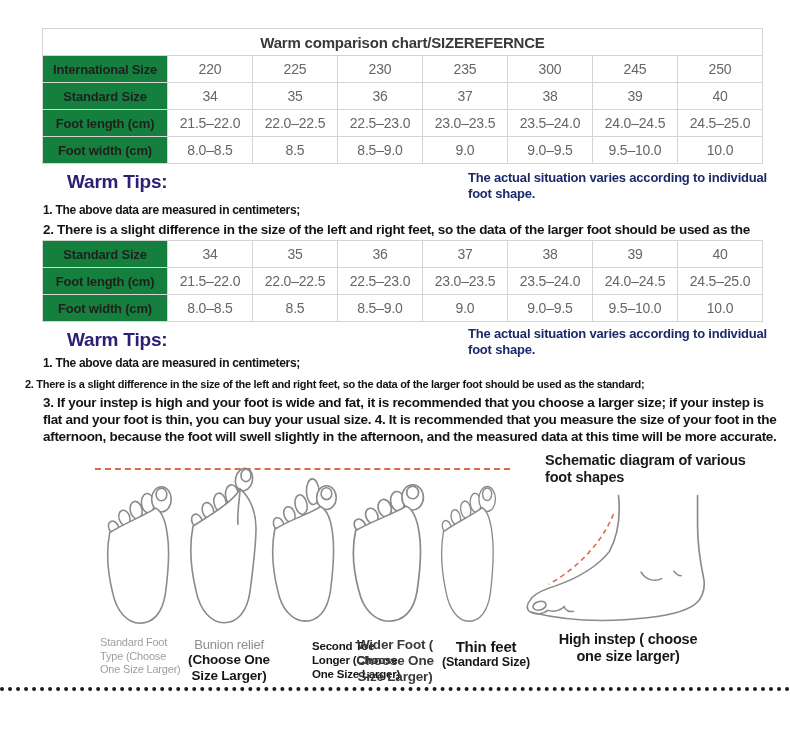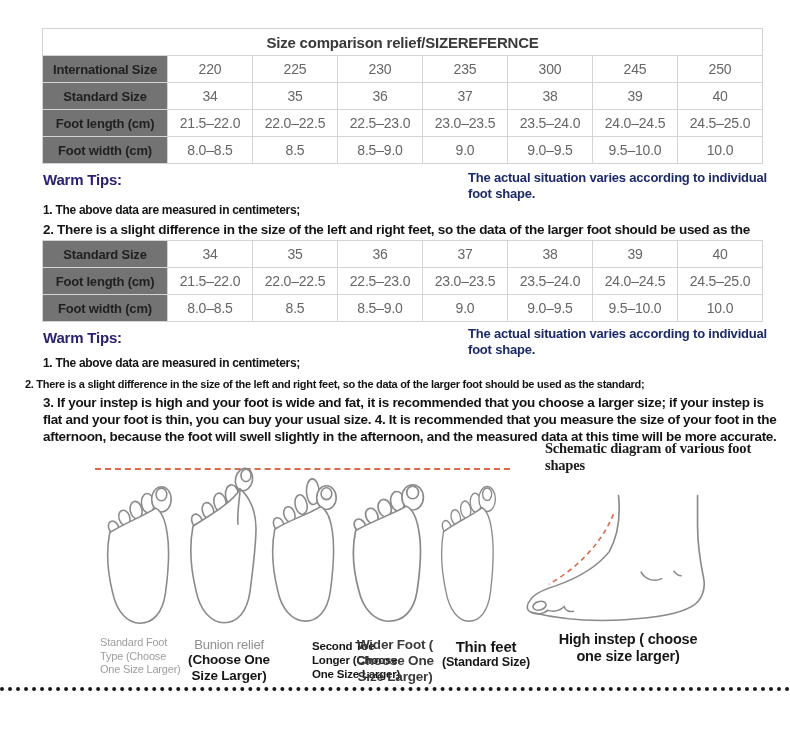"Size comparison relief/SIZEREFERNCE" td.title-cell { text: Size comparison relief/SIZEREFERNCE -> Warm comparison chart/SIZEREFERNCE }
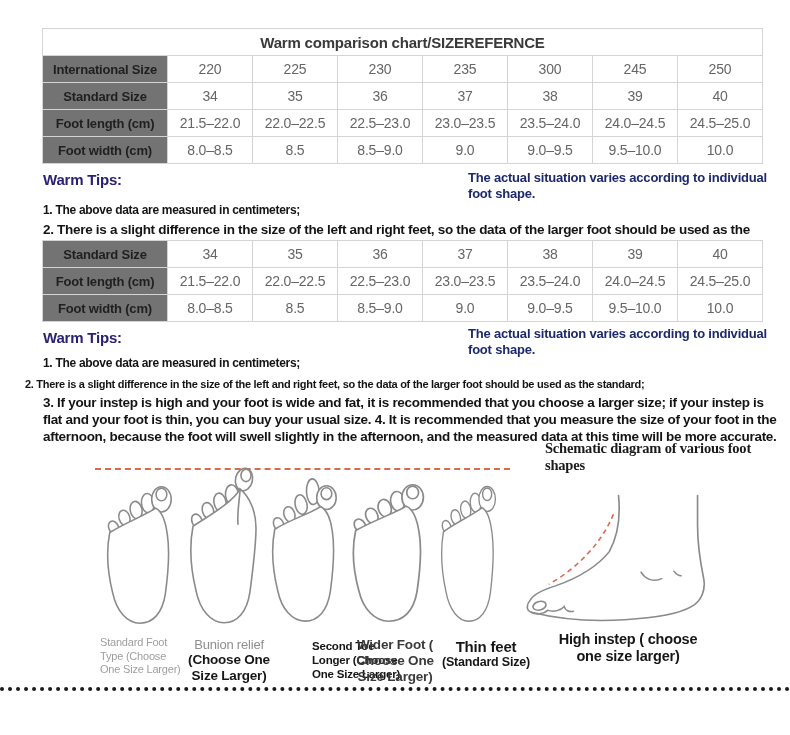"International Size" td.lbl { background: #737373 -> #15803d }
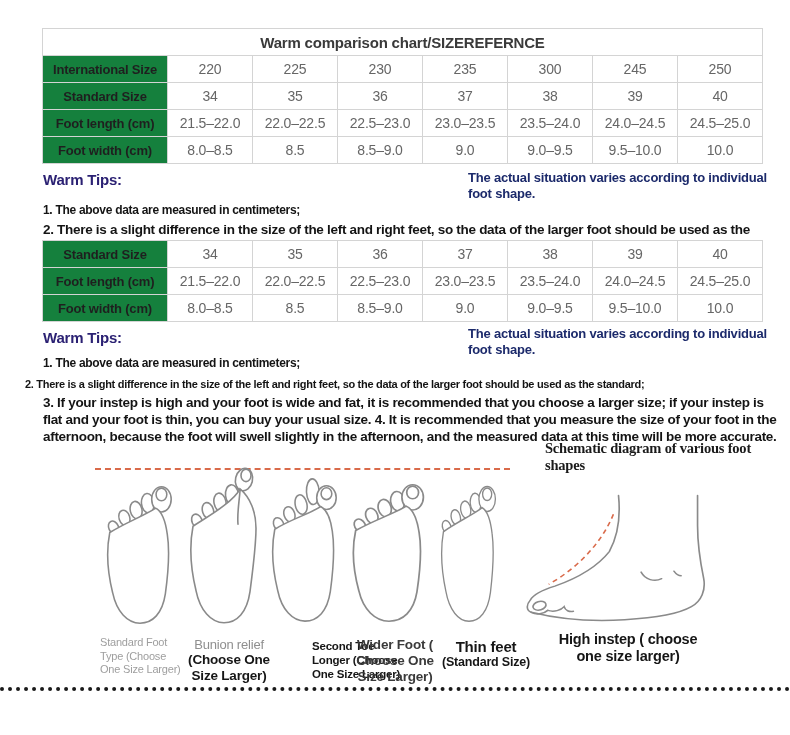"Warm Tips:" .warm-heading { font-size: 15px -> 19px; margin-left: none -> 24px }
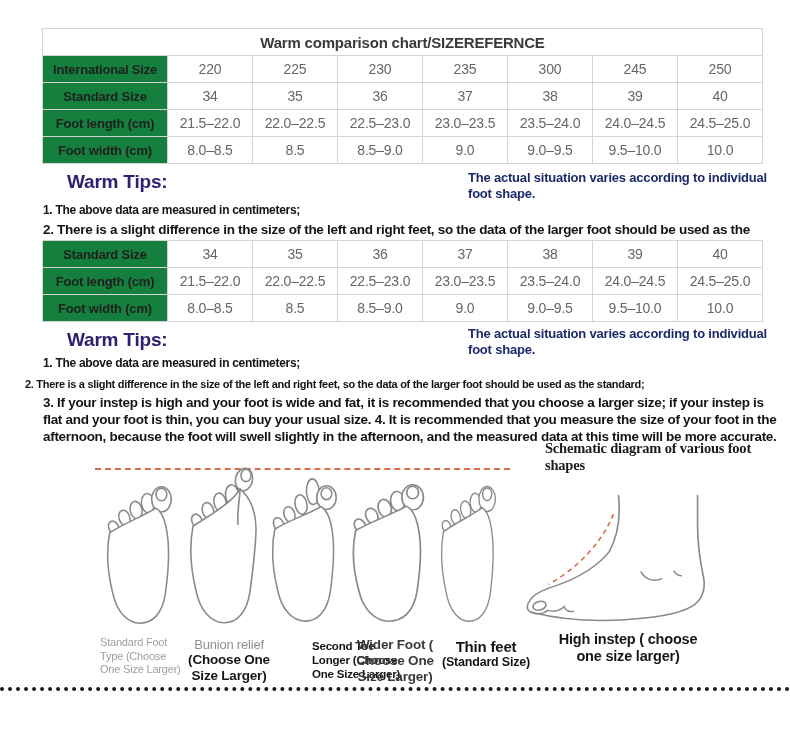"Schematic diagram of various foot" div.abs { font-family: Liberation Serif, serif -> none; top: 440px -> 452px }
